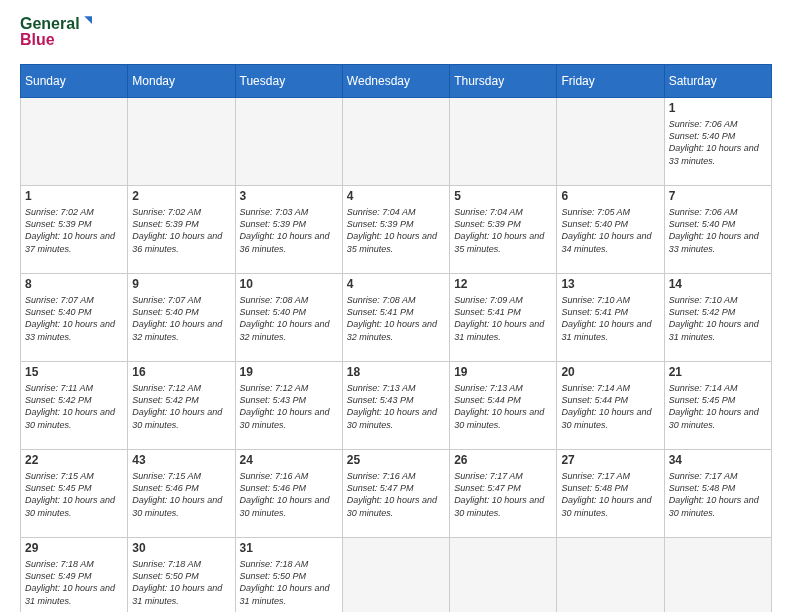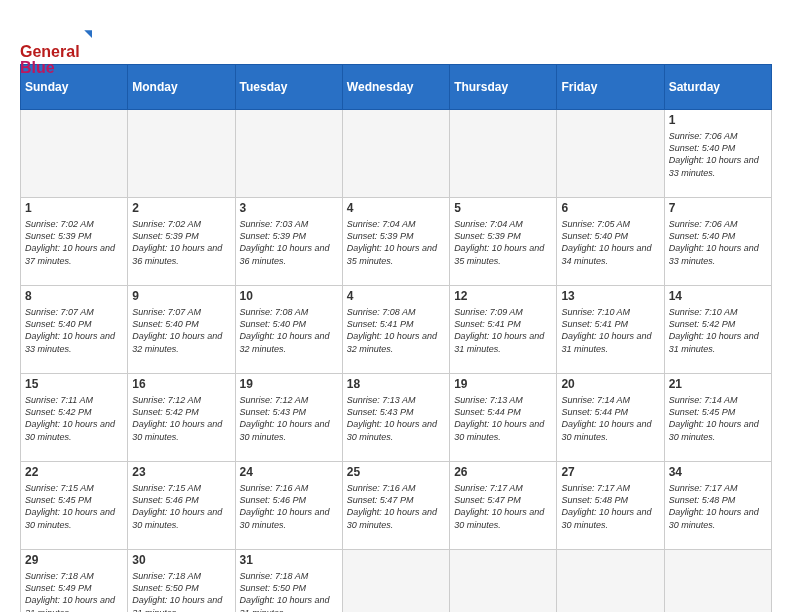"General" span { color: #b91c1c -> #14532d; margin-top: 28px -> none }
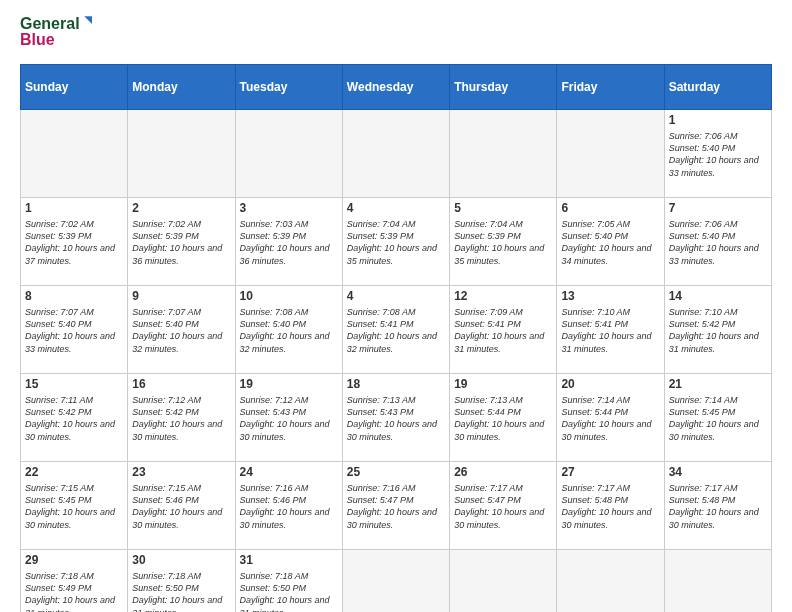"Sunday" .calendar th { font-weight: bold -> normal; padding: 15px 4px -> 9px 4px }
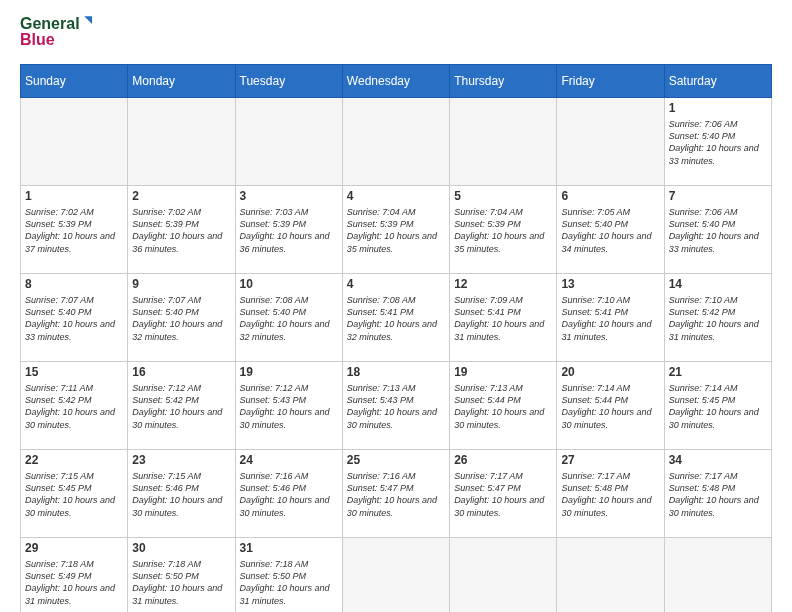"23" span.day-number { text: 23 -> 43 }
